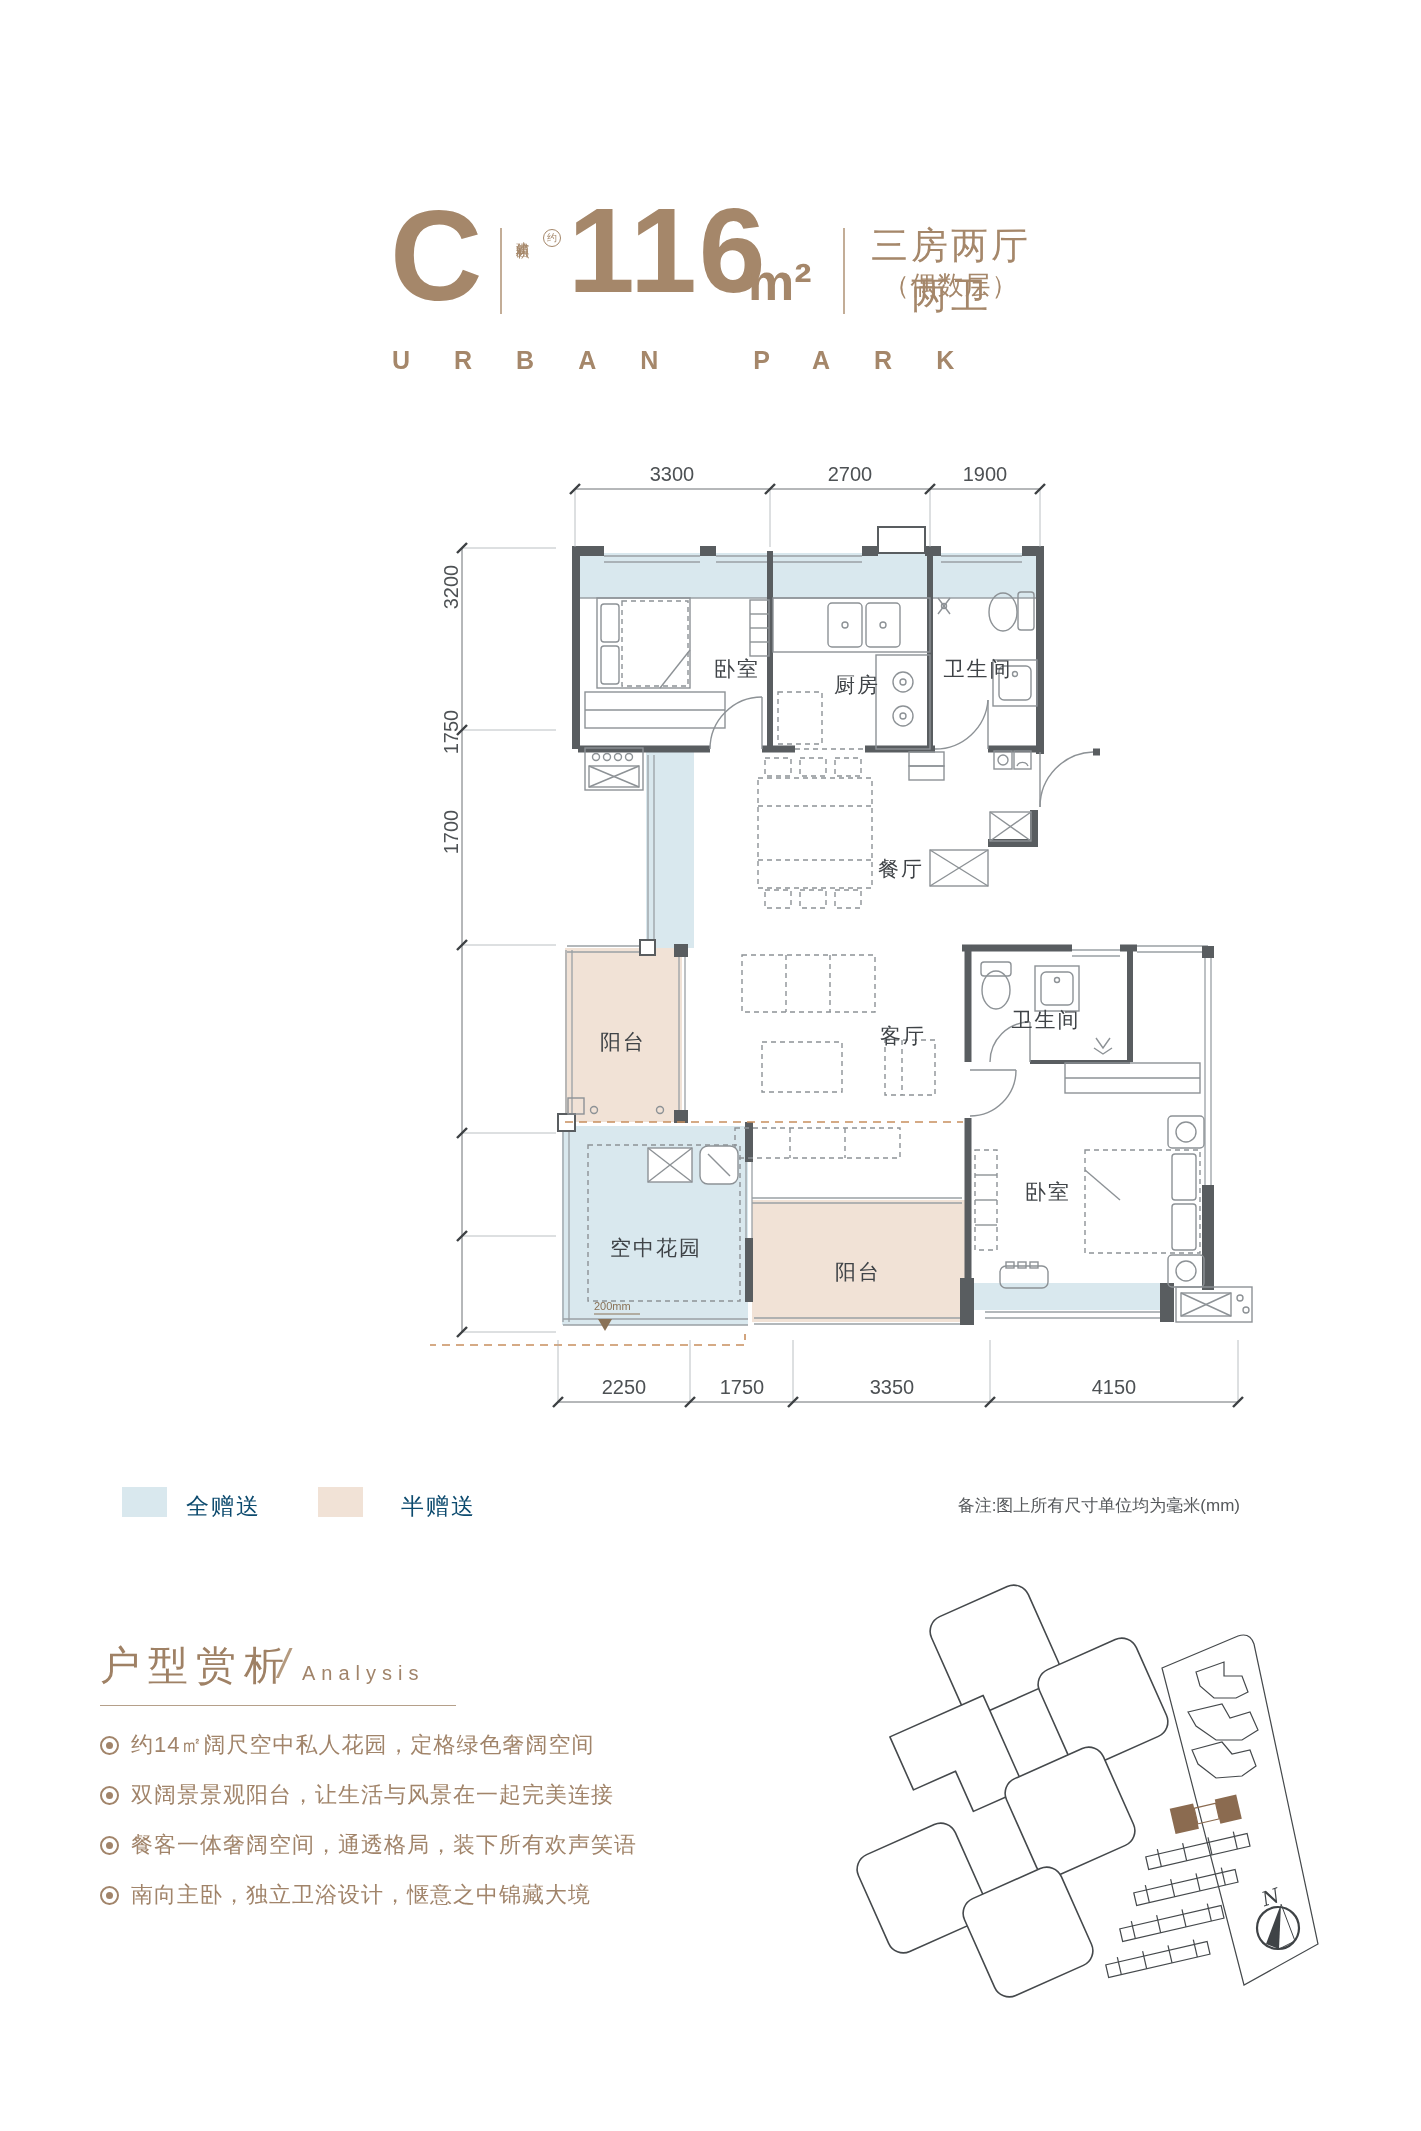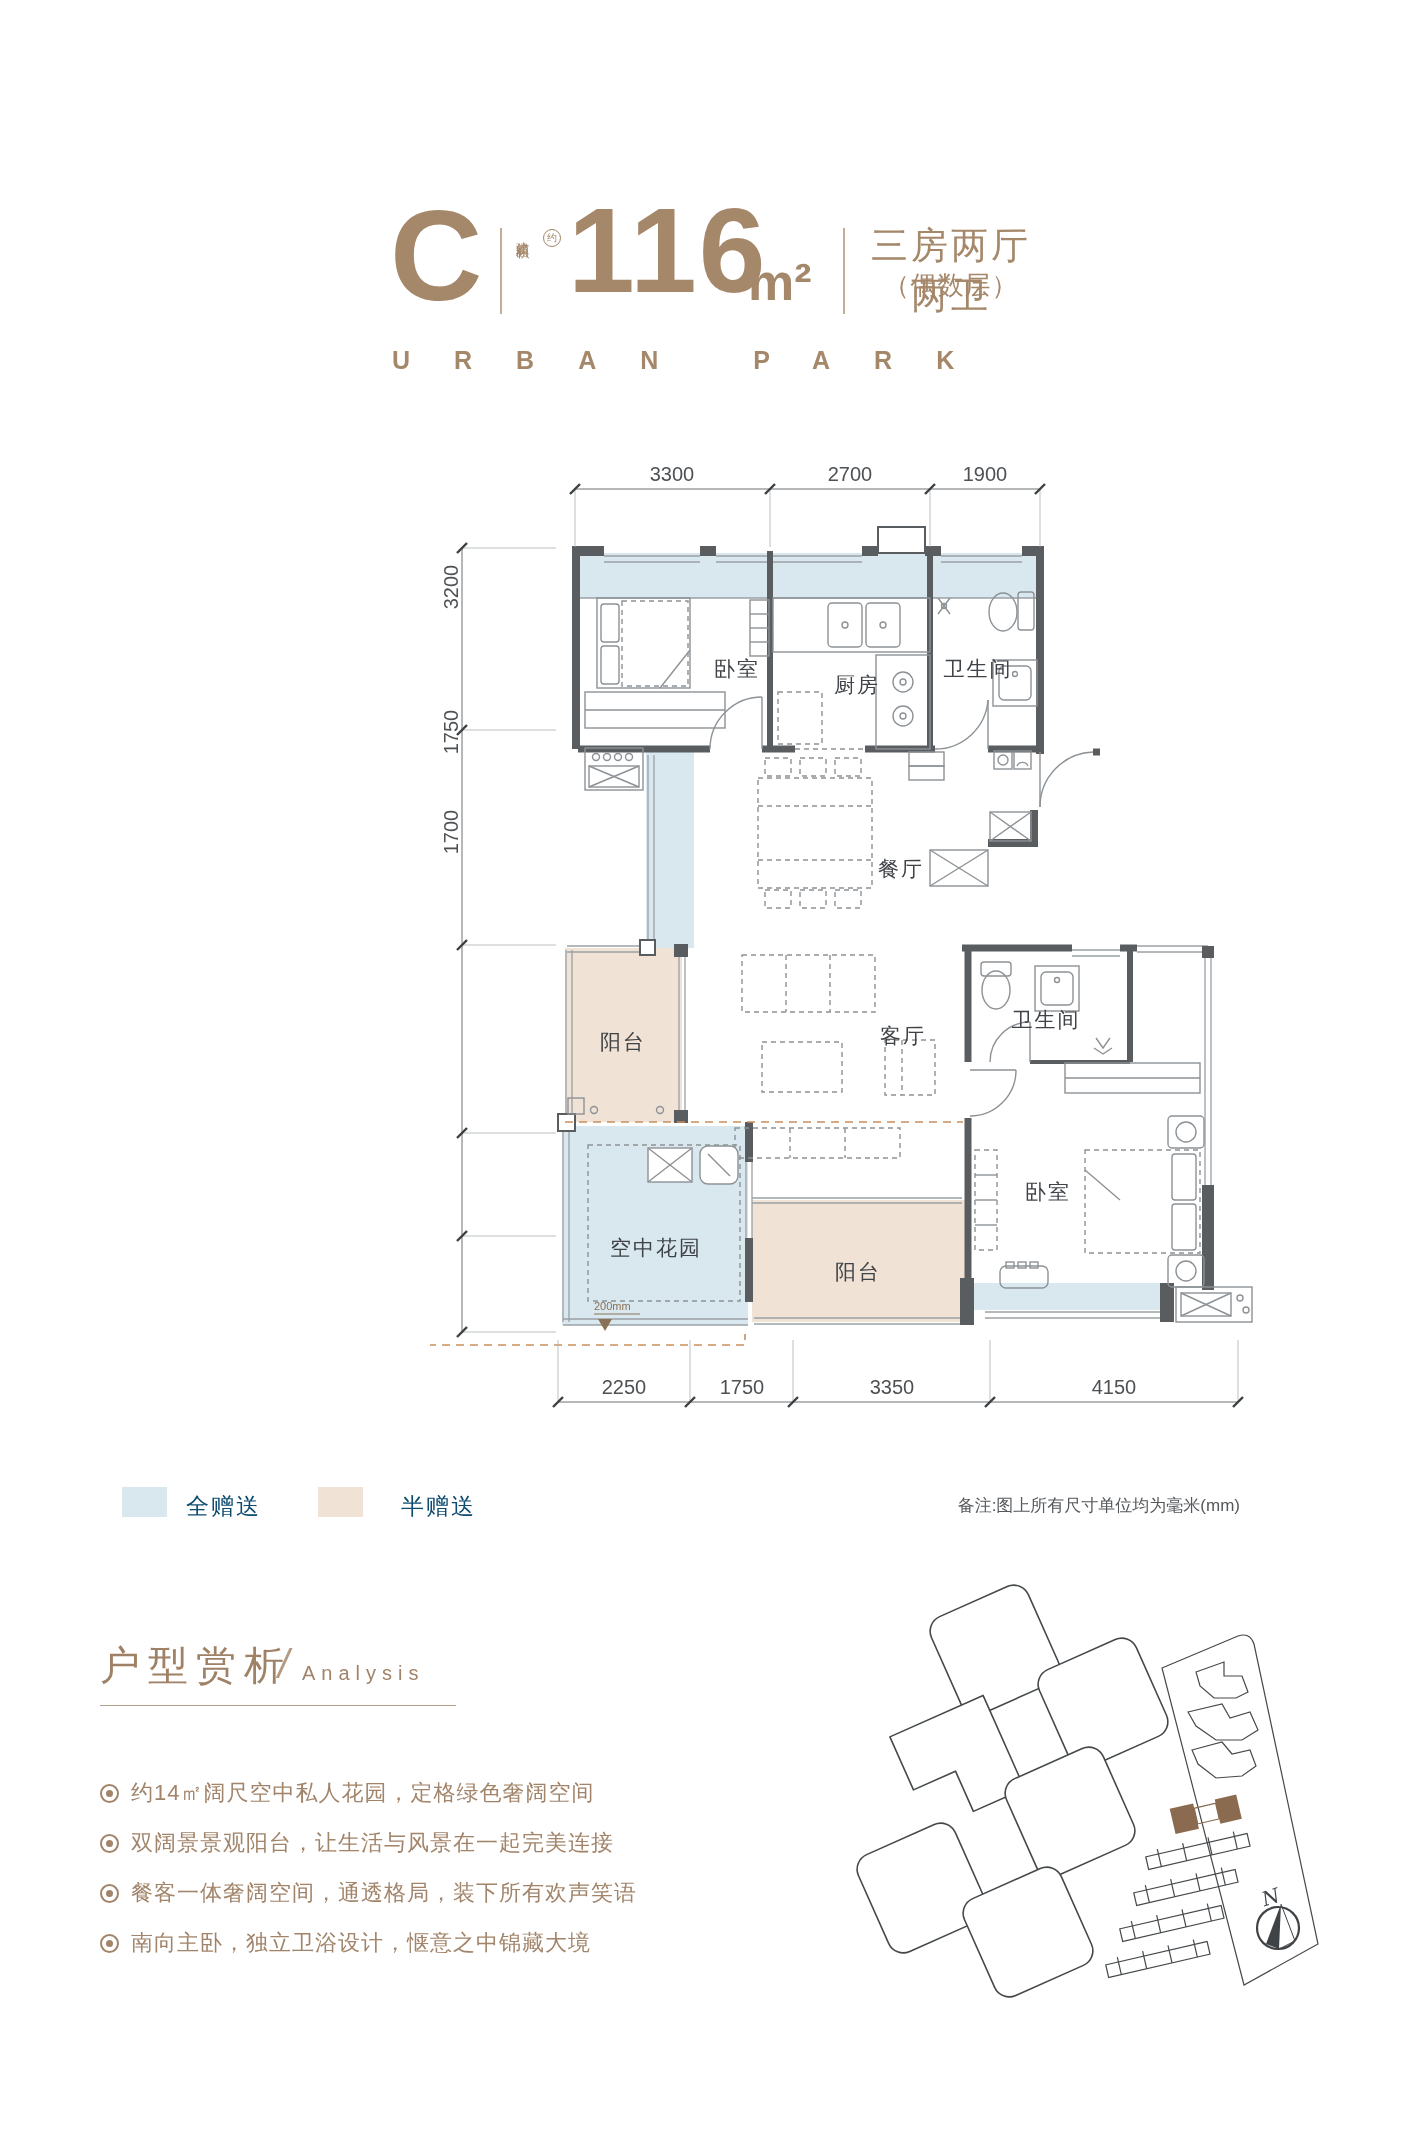"约14㎡阔尺空中私人花园，定格绿色奢阔空间" .bullet { margin-top: 48px -> none }
